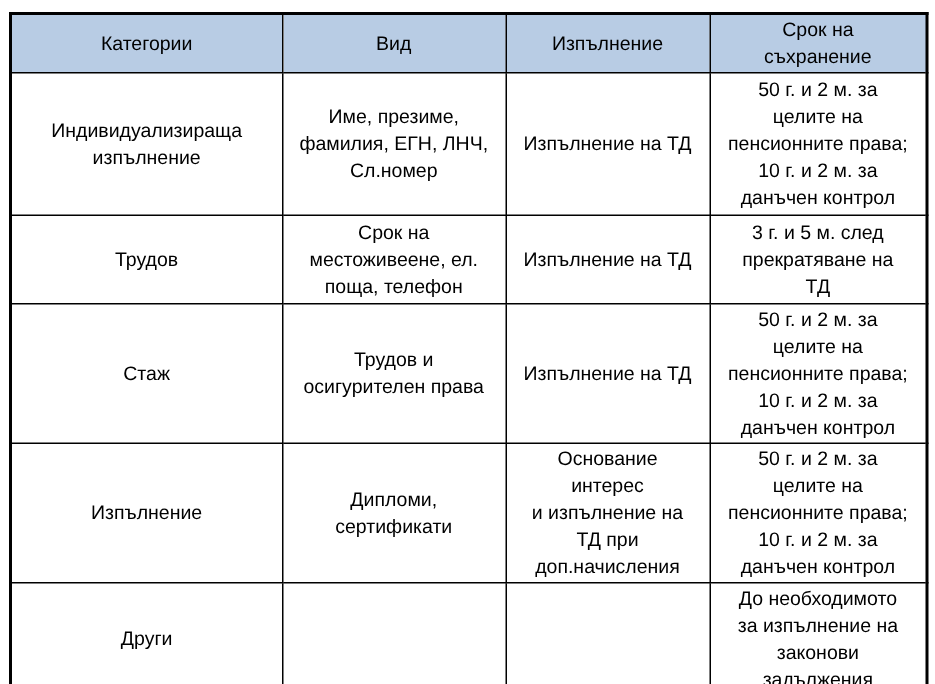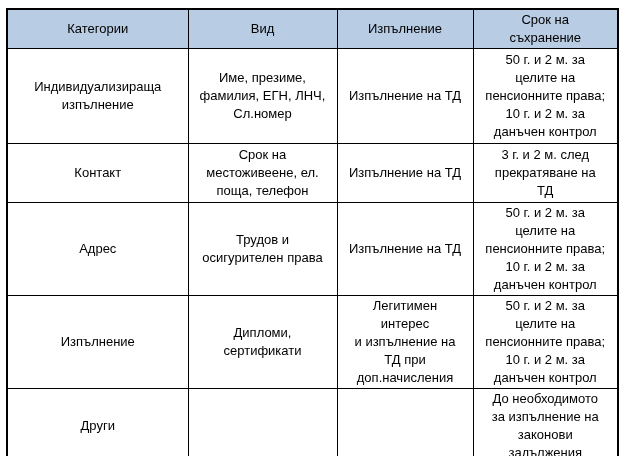"3 г. и 2 м." td { text: 2 -> 5 }
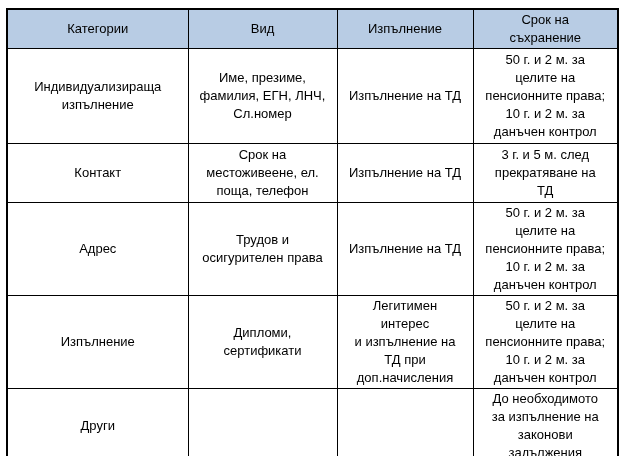"Контакт" td { text: Контакт -> Трудов }
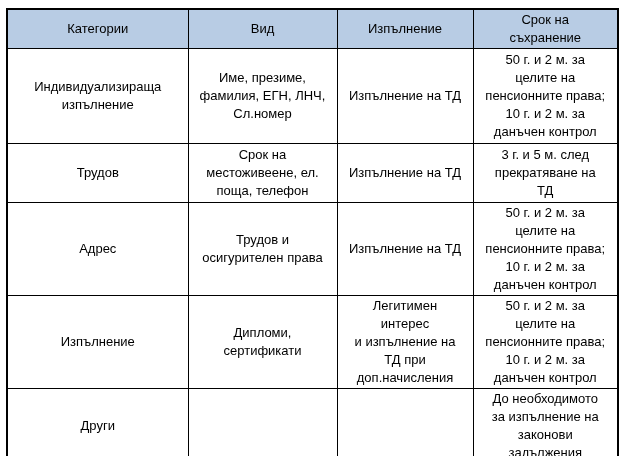"Адрес" td { text: Адрес -> Стаж }
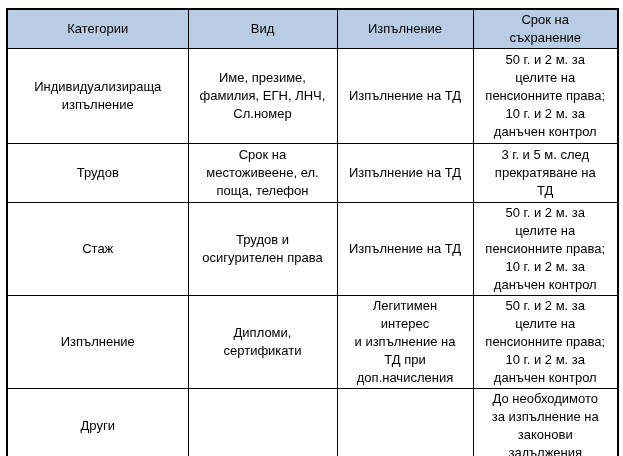"Легитимен" td { text: Легитимен -> Основание }
